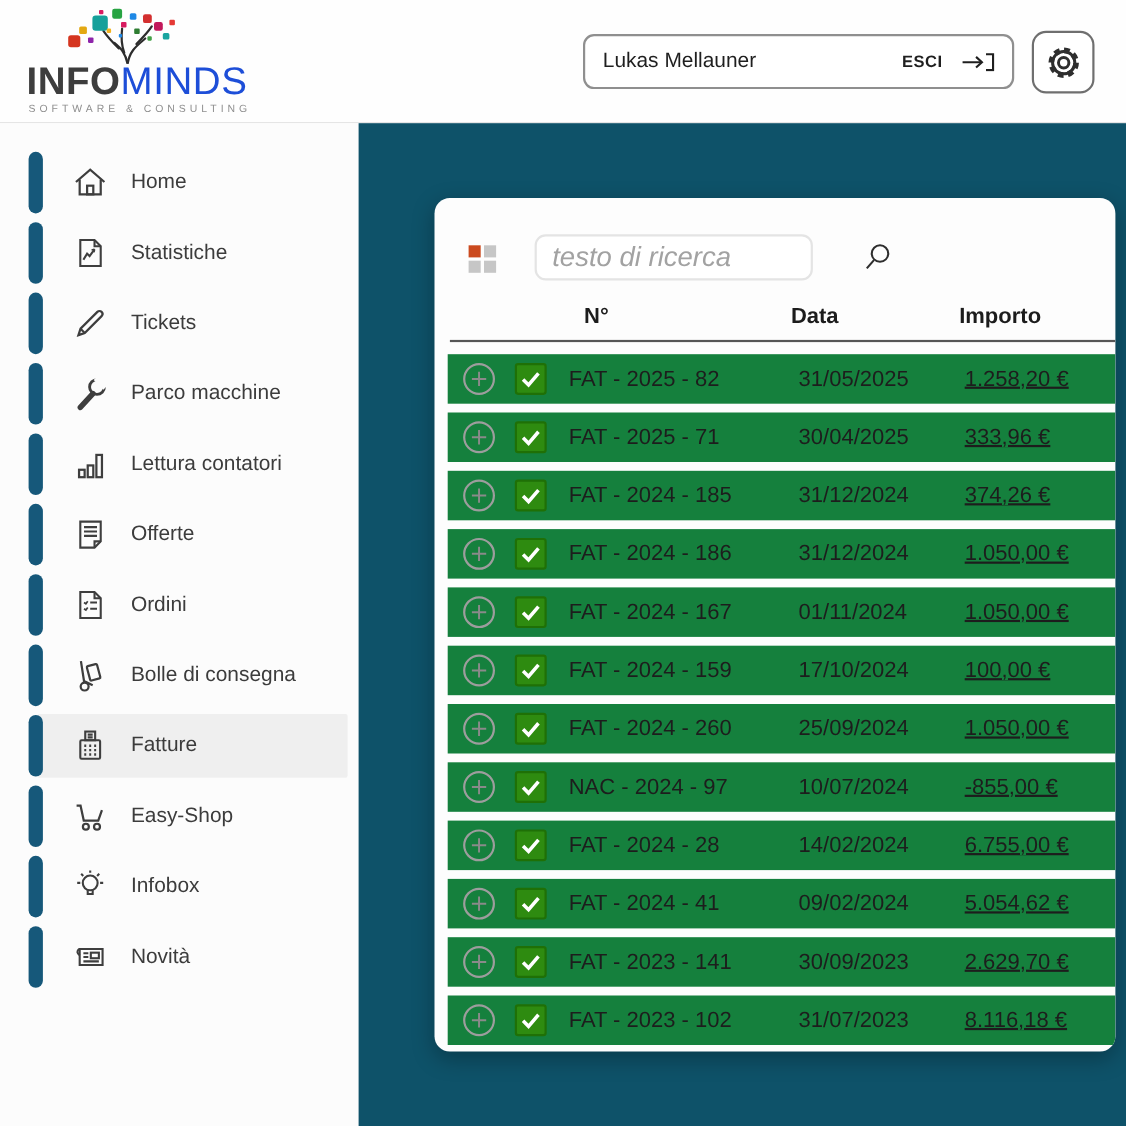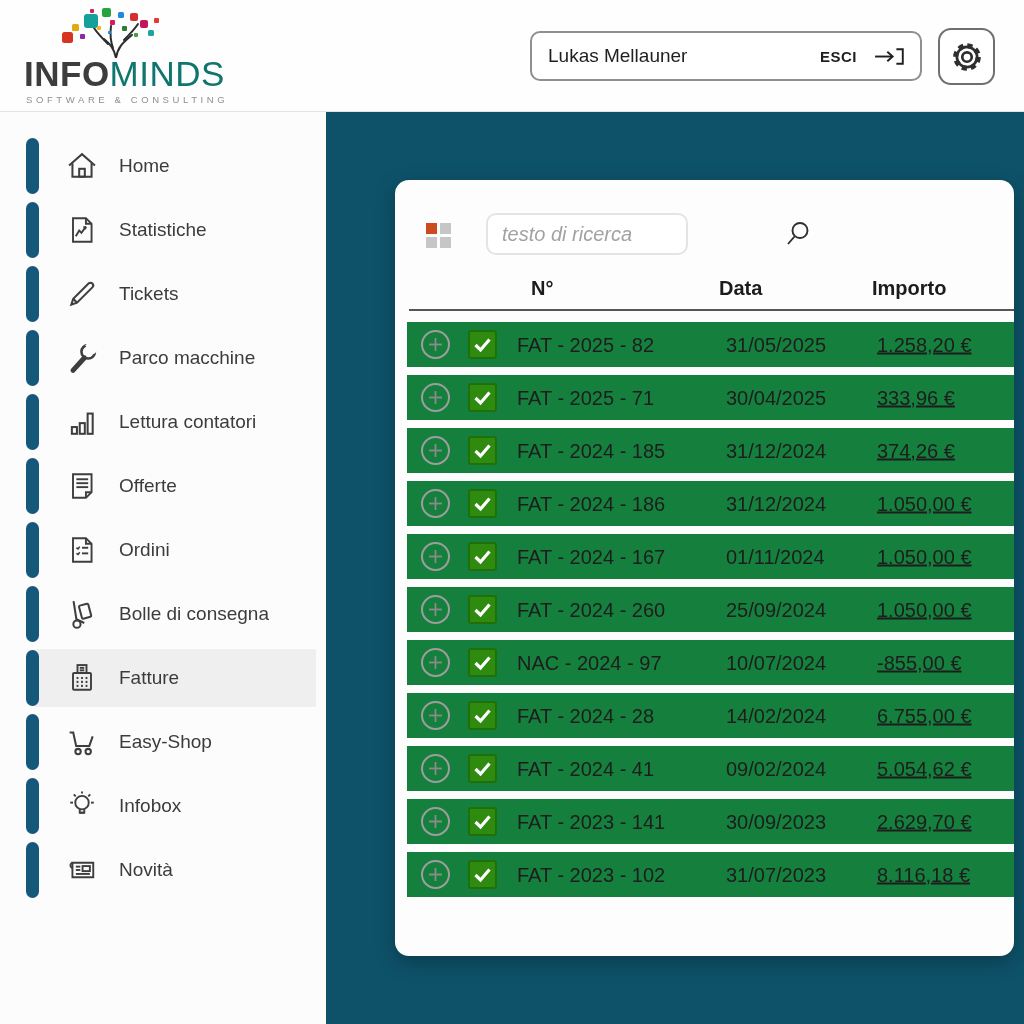"MINDS" .logo-text .light { color: #0f766e -> #1d4ed8 }
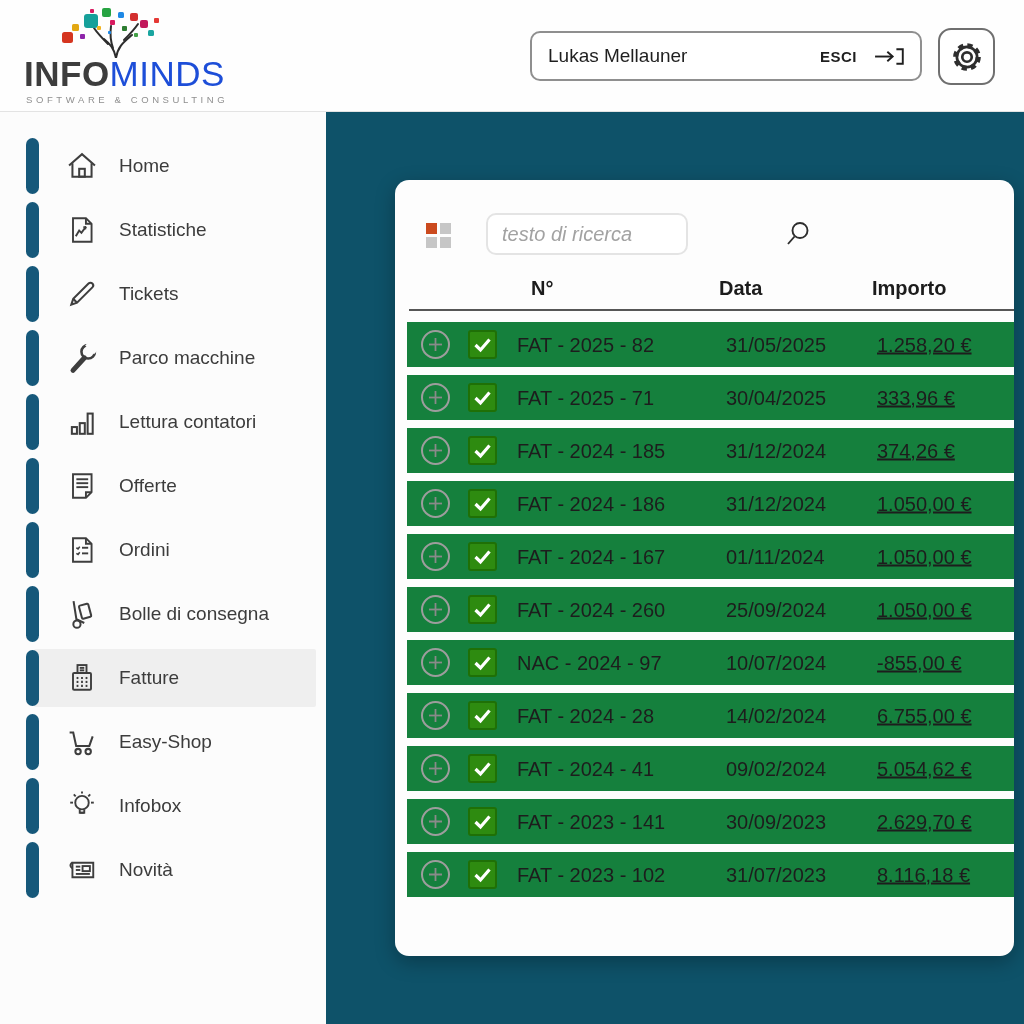"testo di ricerca" .search-input { font-size: 20px -> 25px; width: 202px -> 253px }
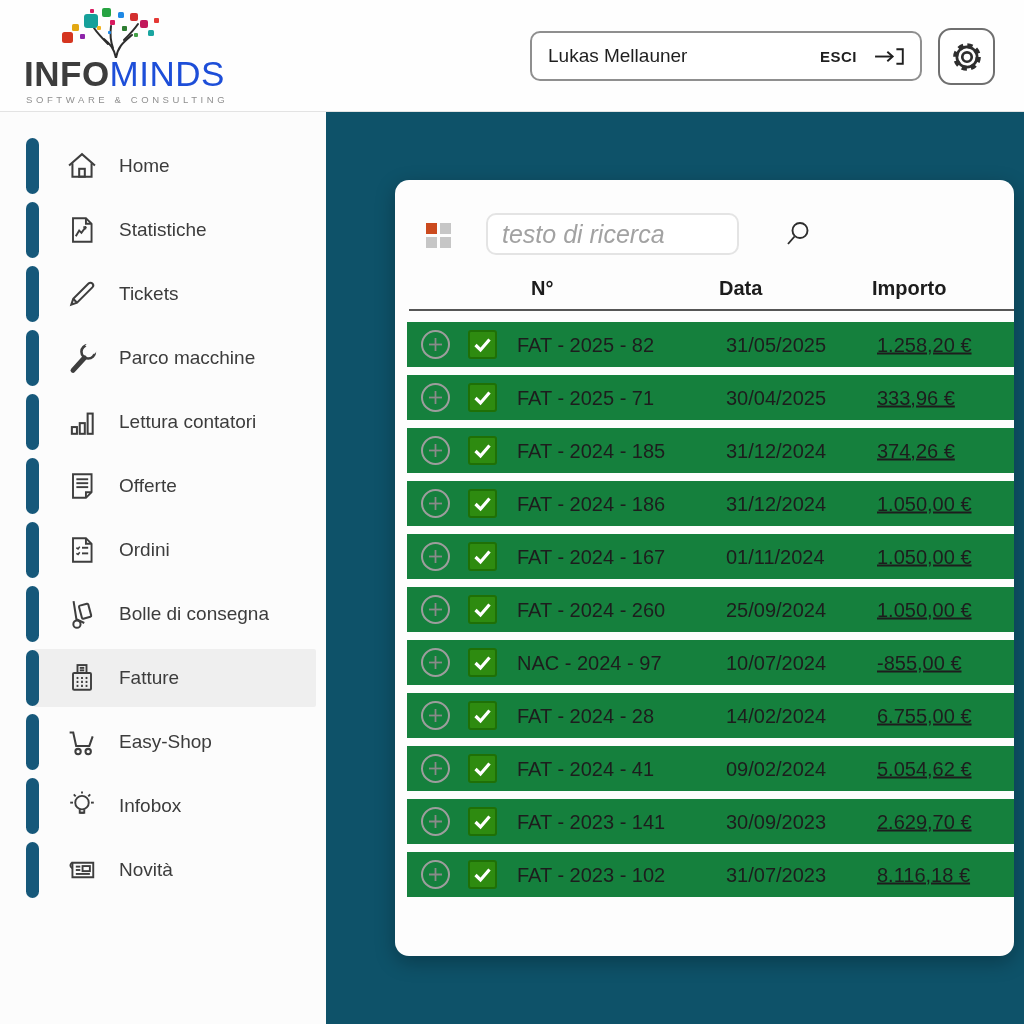"FAT - 2024 - 159" div.row { html: none -> <div> <button> <span><svg> <line></line> <line></line> </svg></span> </button> <span> <span><svg> <polyline></polyline> </svg></span> </span> <span>FAT - 2024 - 159</span> <span>17/10/2024</span> <span>100,00 €</span> </div> }
